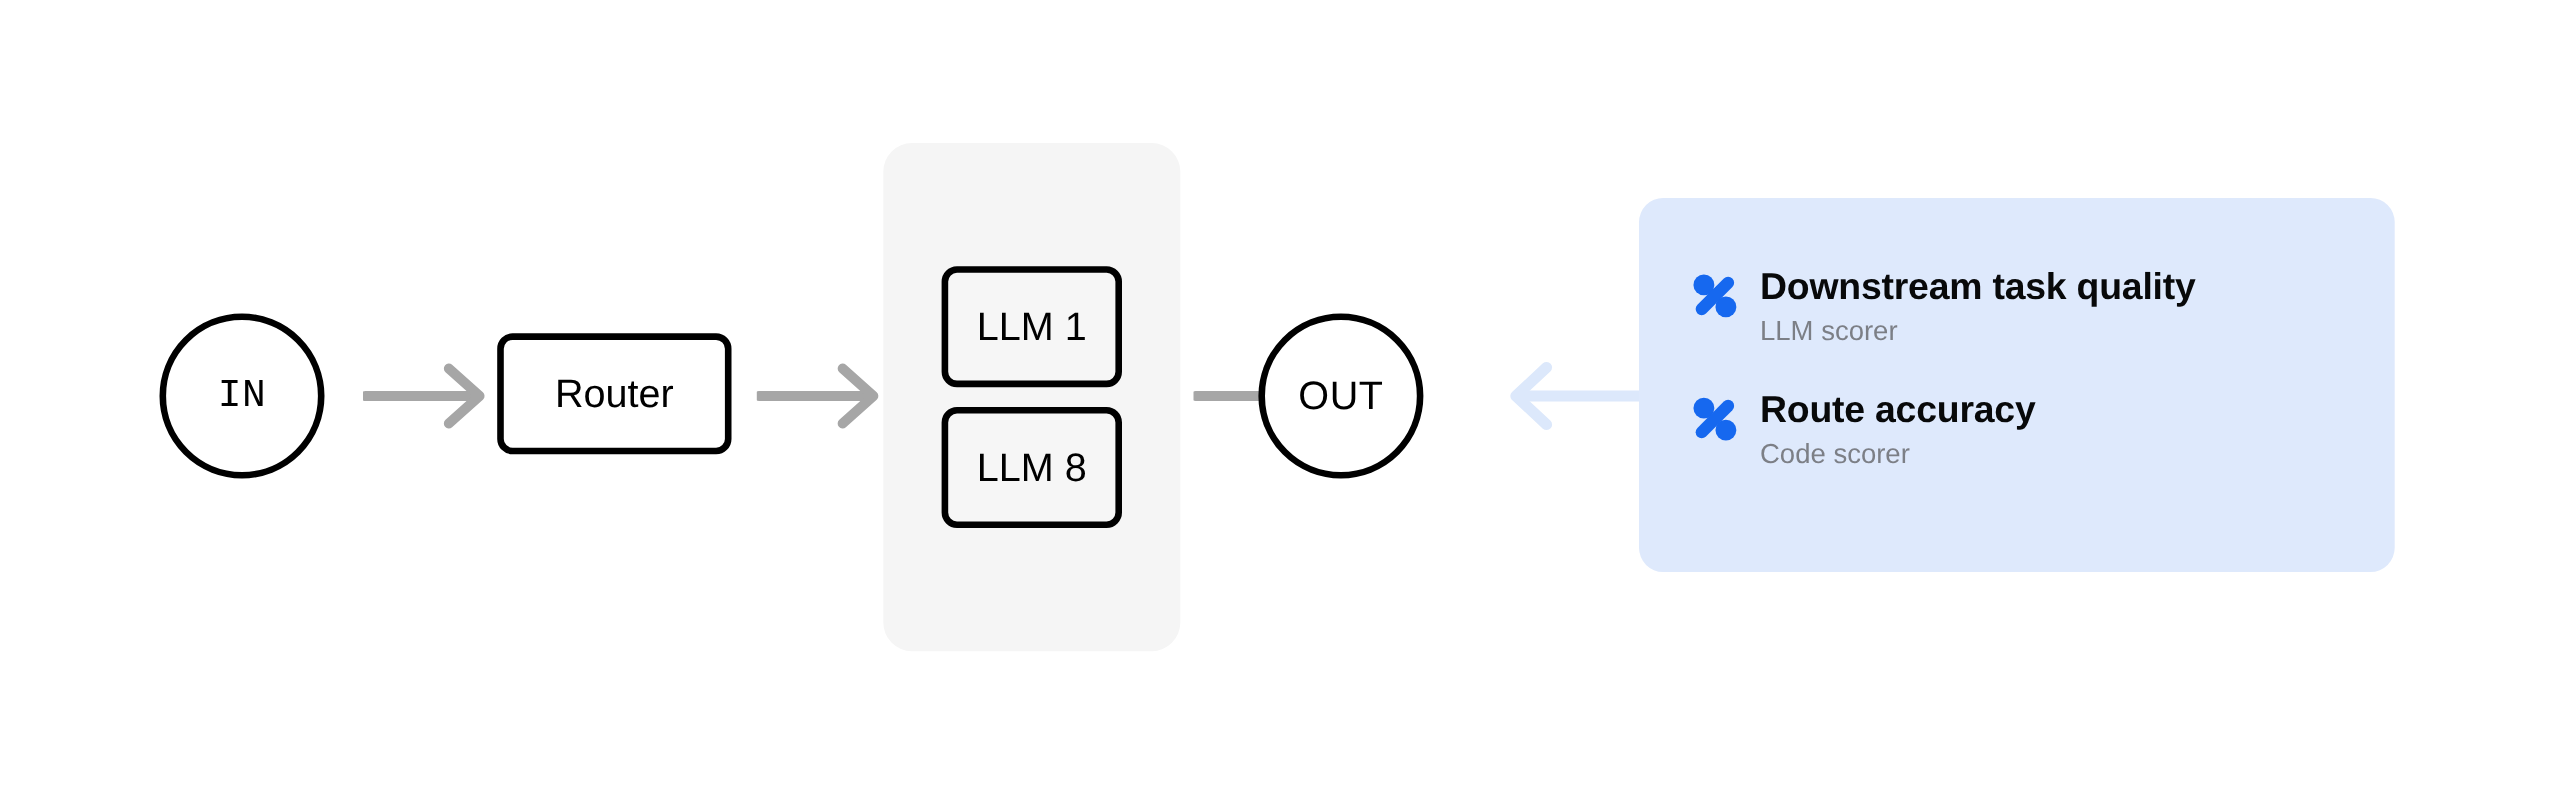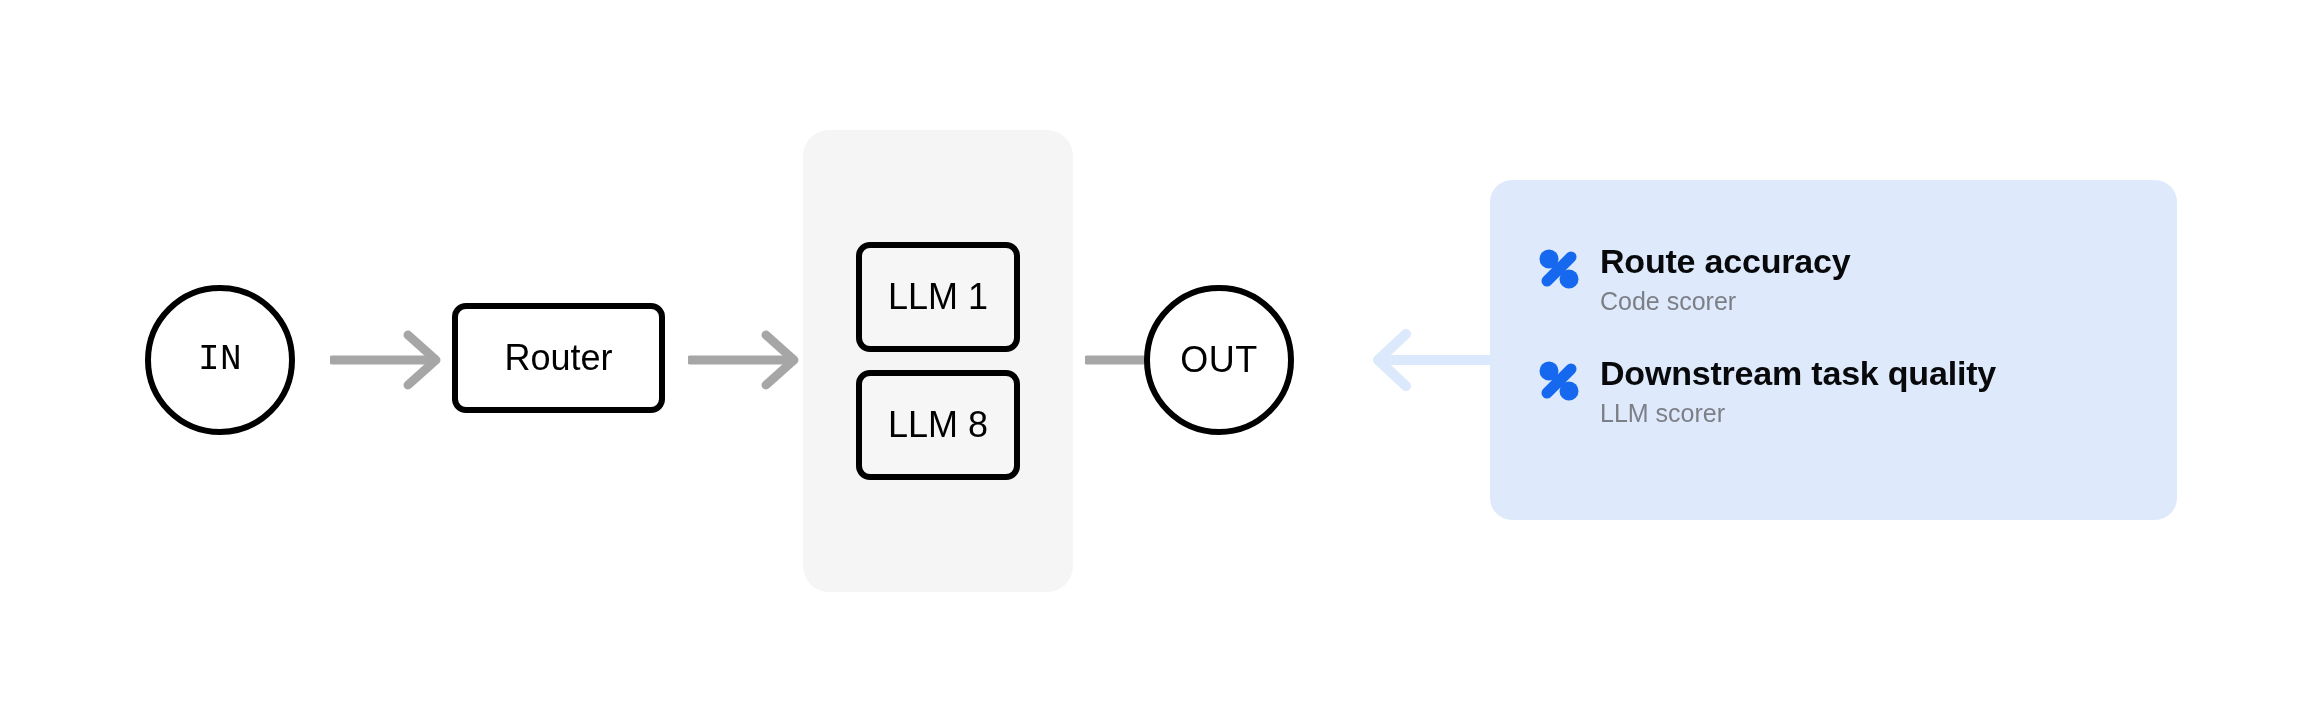"Route accuracy" div.scorer-item { order: before "Downstream task quality" -> after "Downstream task quality" }
